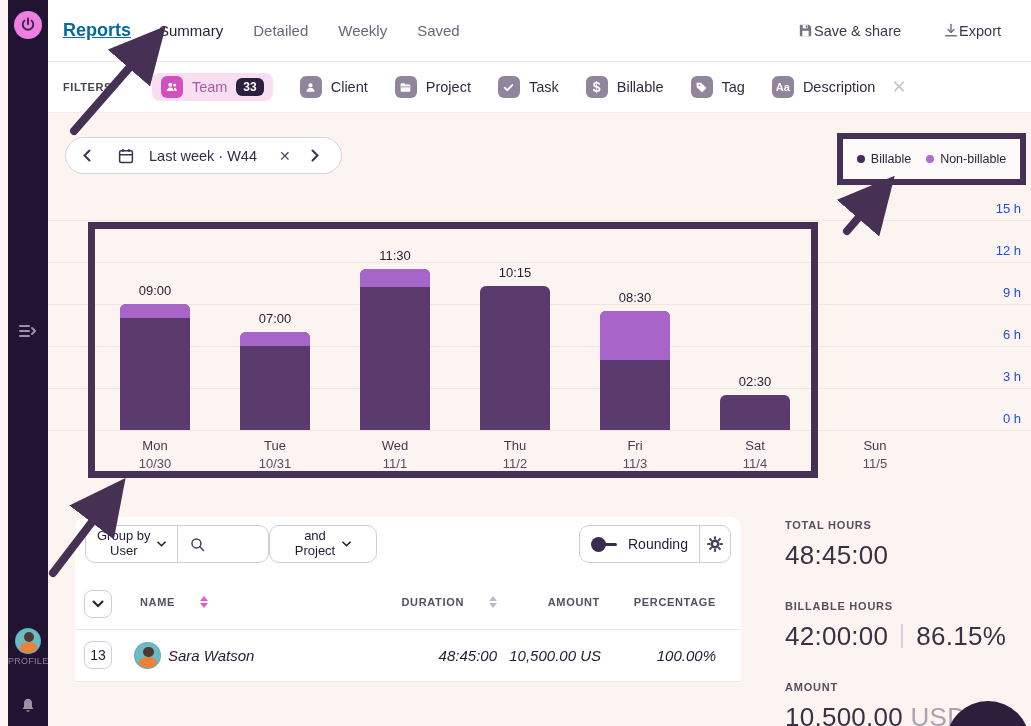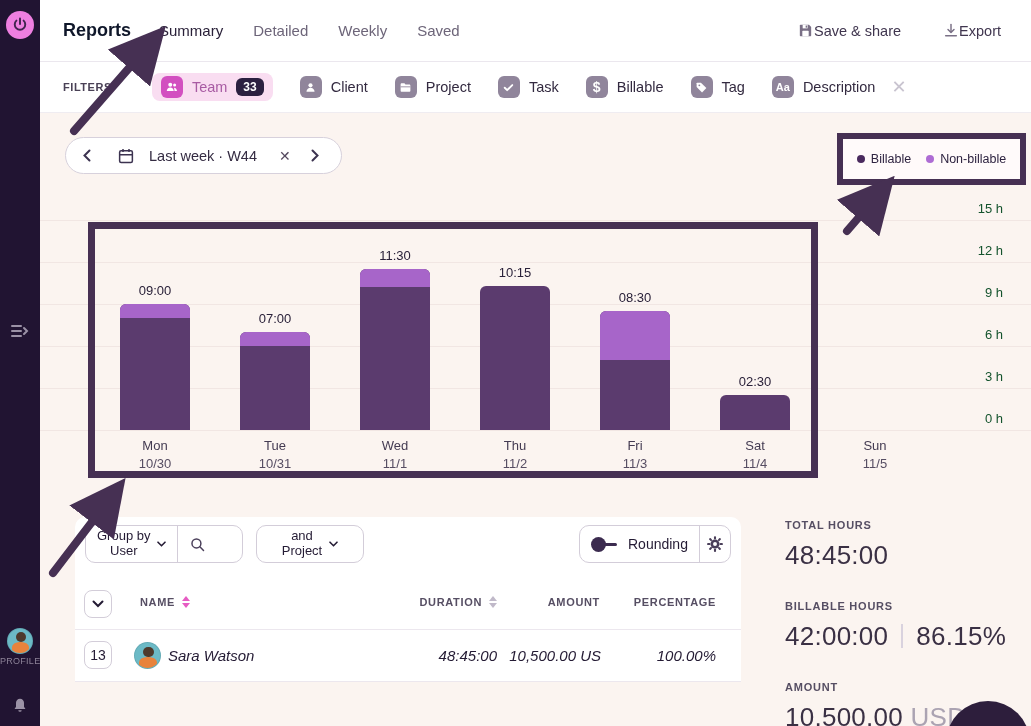"Reports" .page-title { color: #0f172a -> #0369a1; text-decoration: none -> underline }
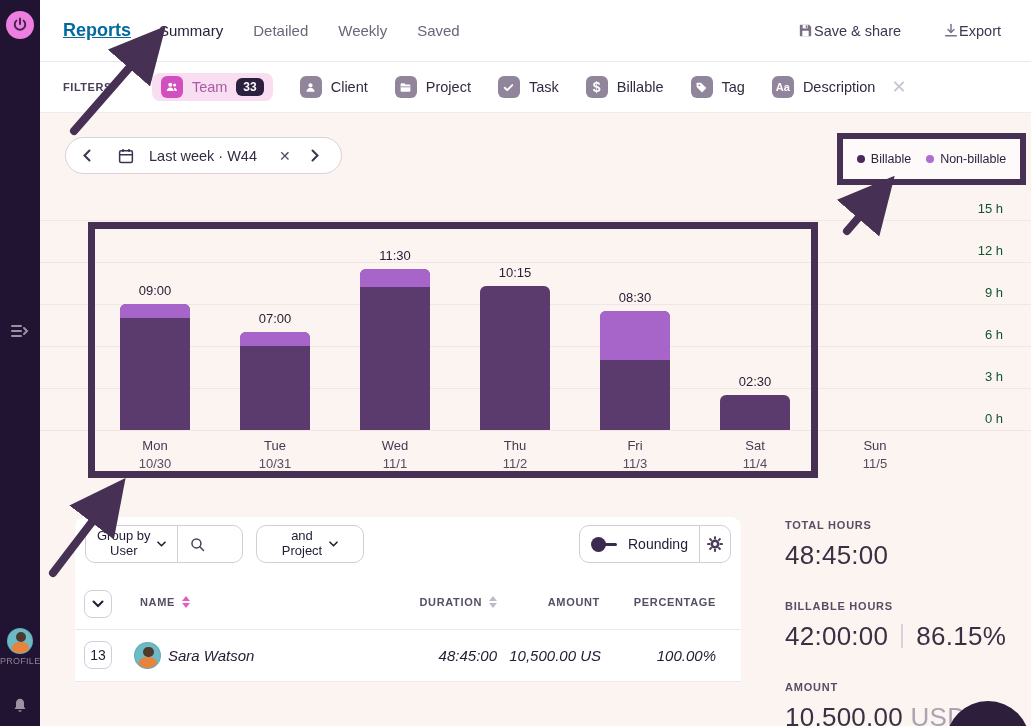"15 h" .y-tick { color: #14532d -> #1d4ed8; right: 28px -> 10px }
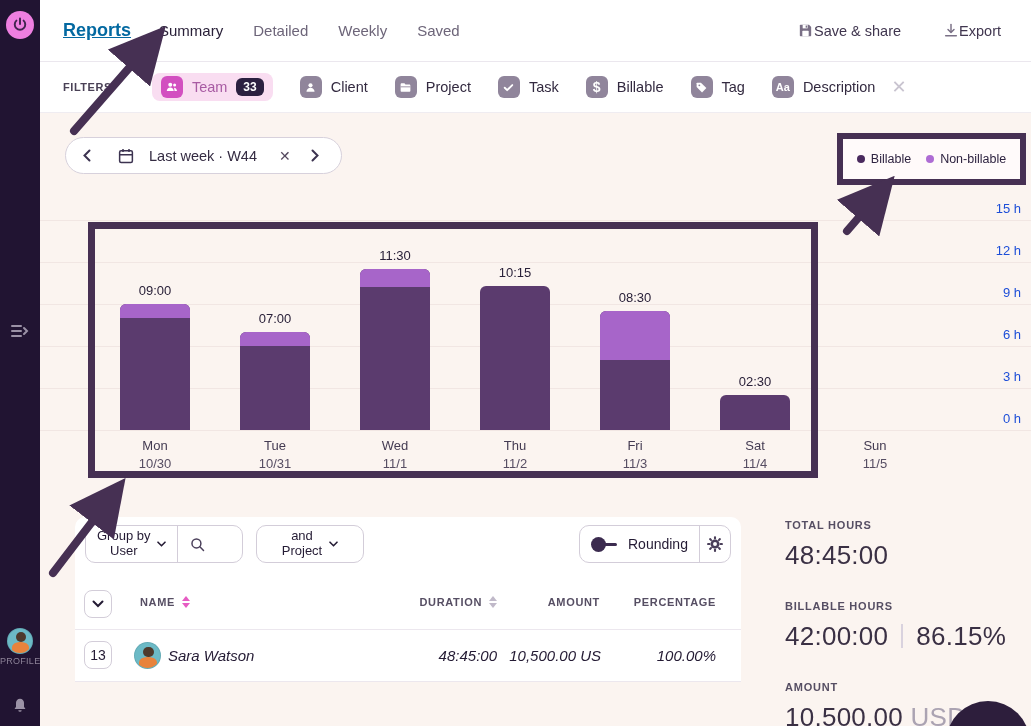"Group by" #pill-group { width: 158px -> 184px }
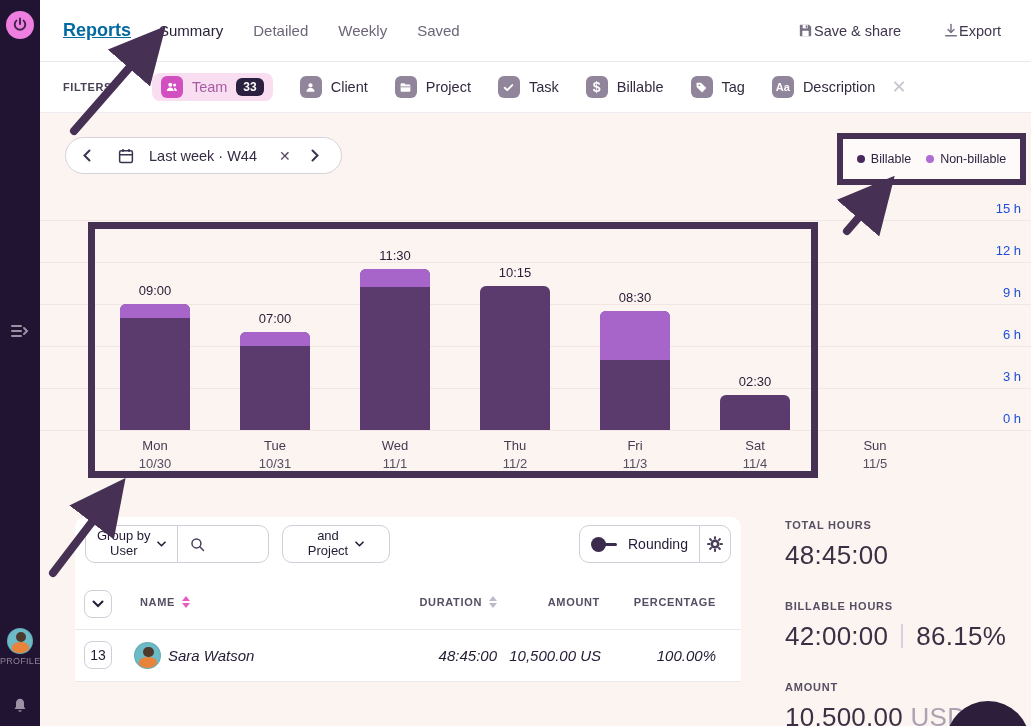"and" #pill-and { margin-left: 13px -> none }
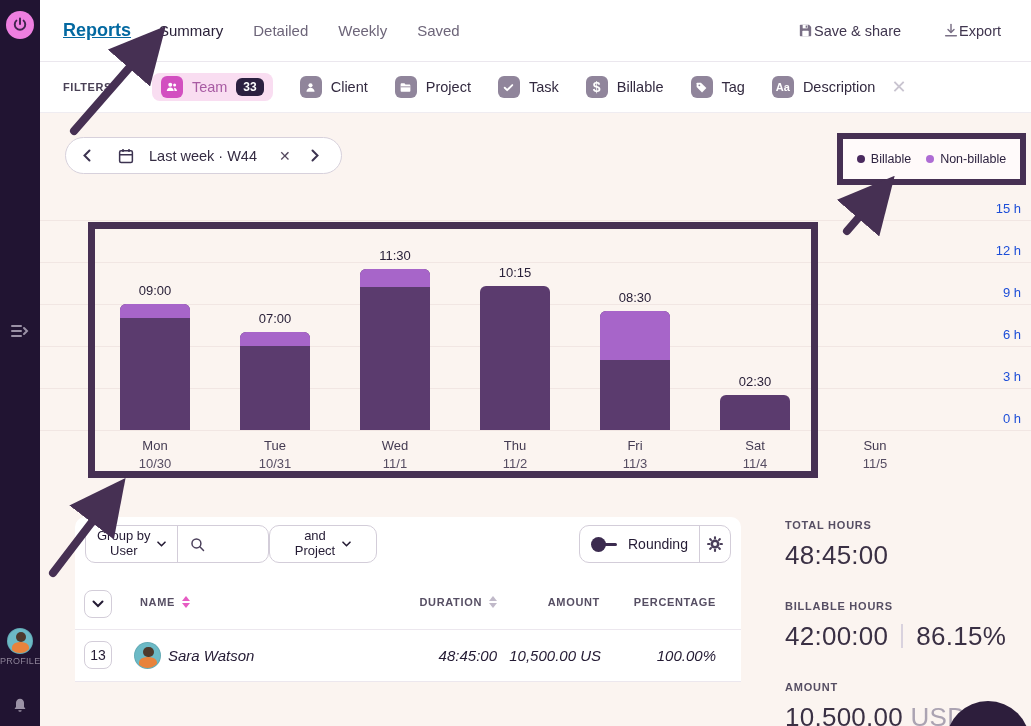"NAME" .col-h { gap: 7px -> 25px }
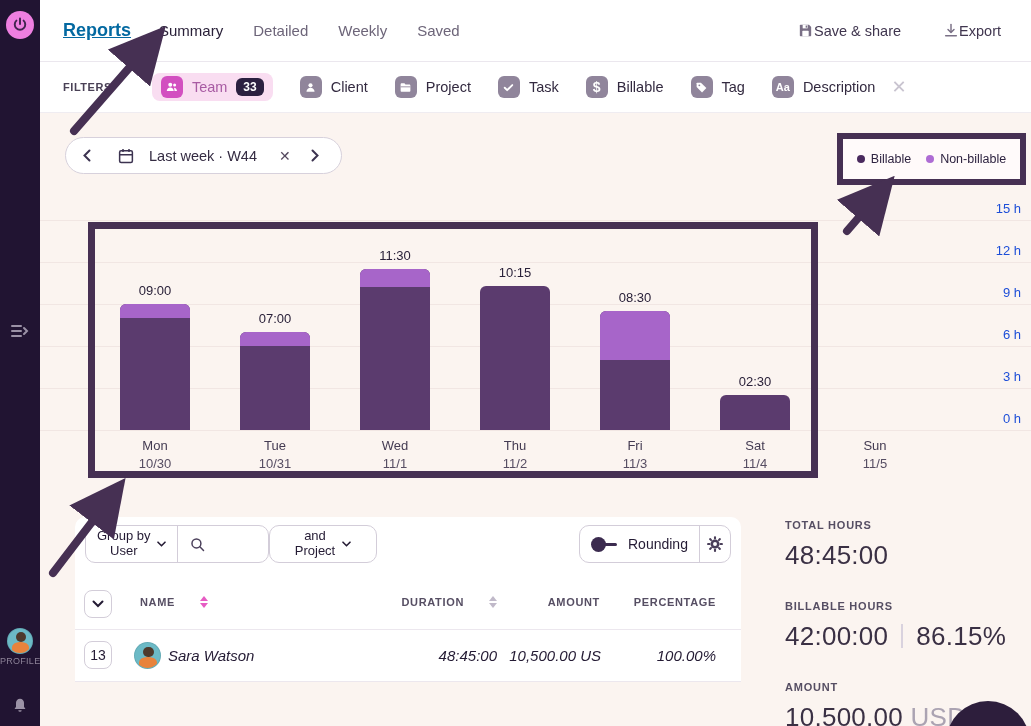"PROFILE" .sidebar { left: 0 -> 8px }
